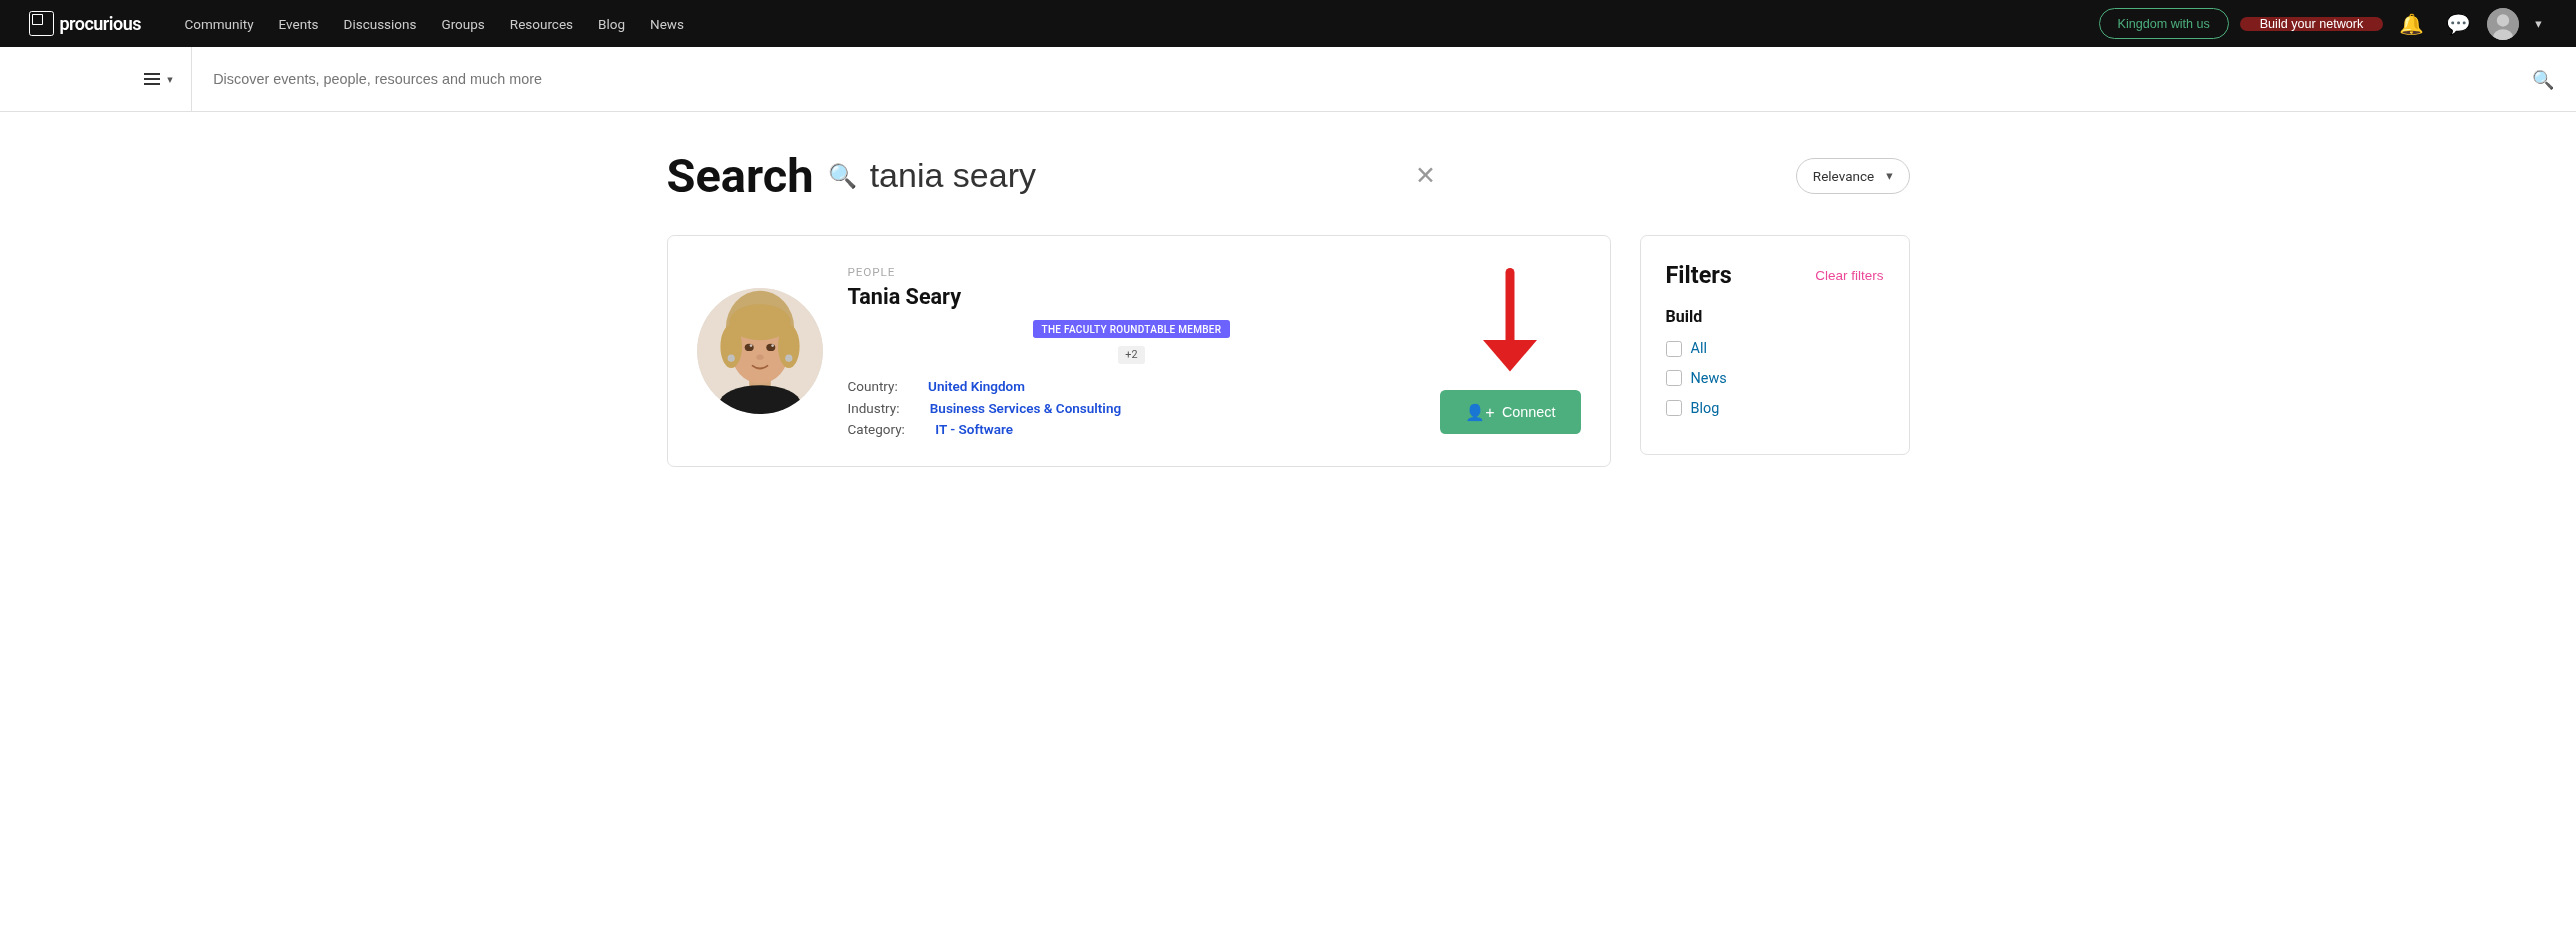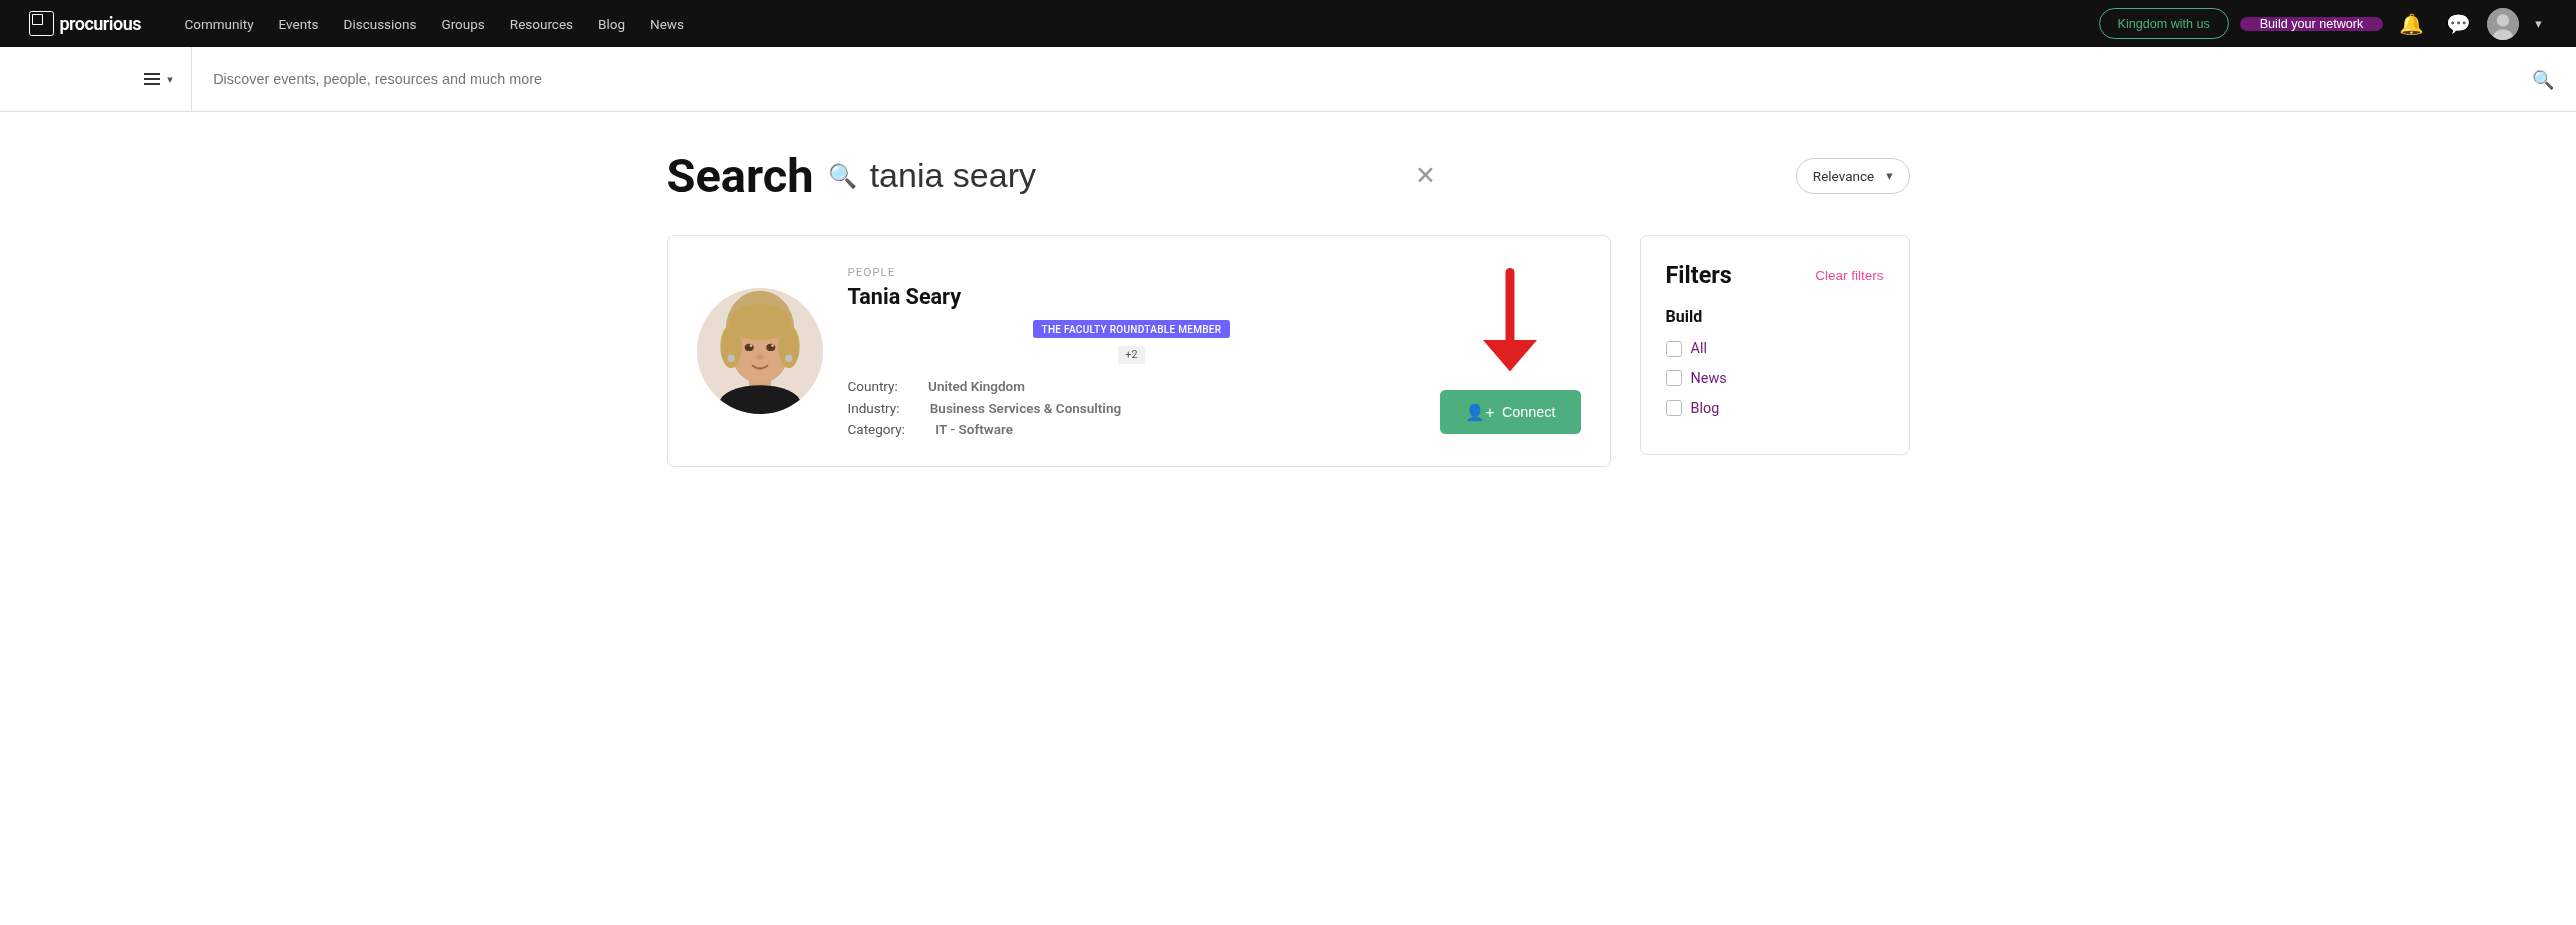"Build your network" .btn-network { background: #701a75 -> #7f1d1d }
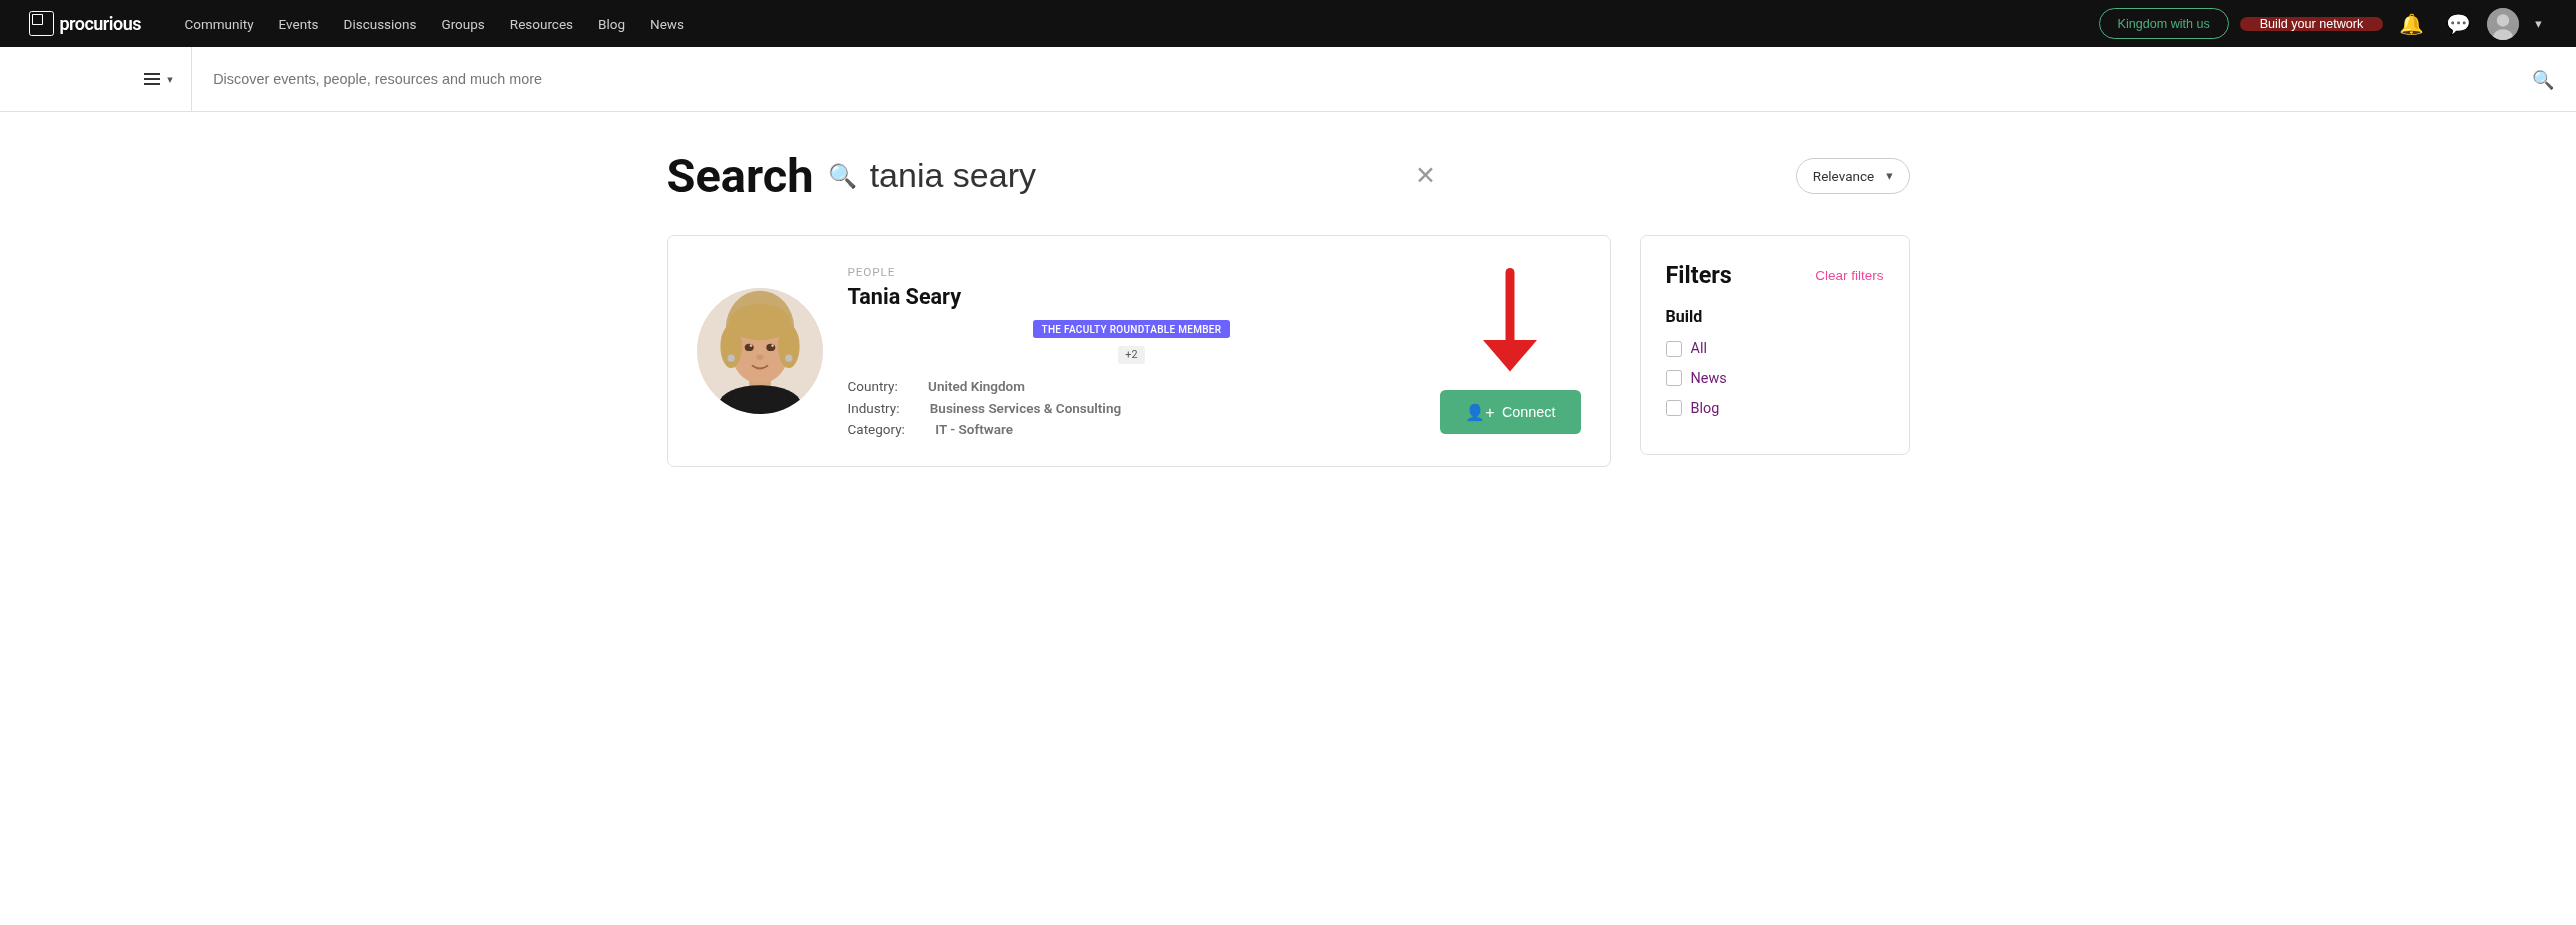"All" .filter-label { color: #701a75 -> #0369a1 }
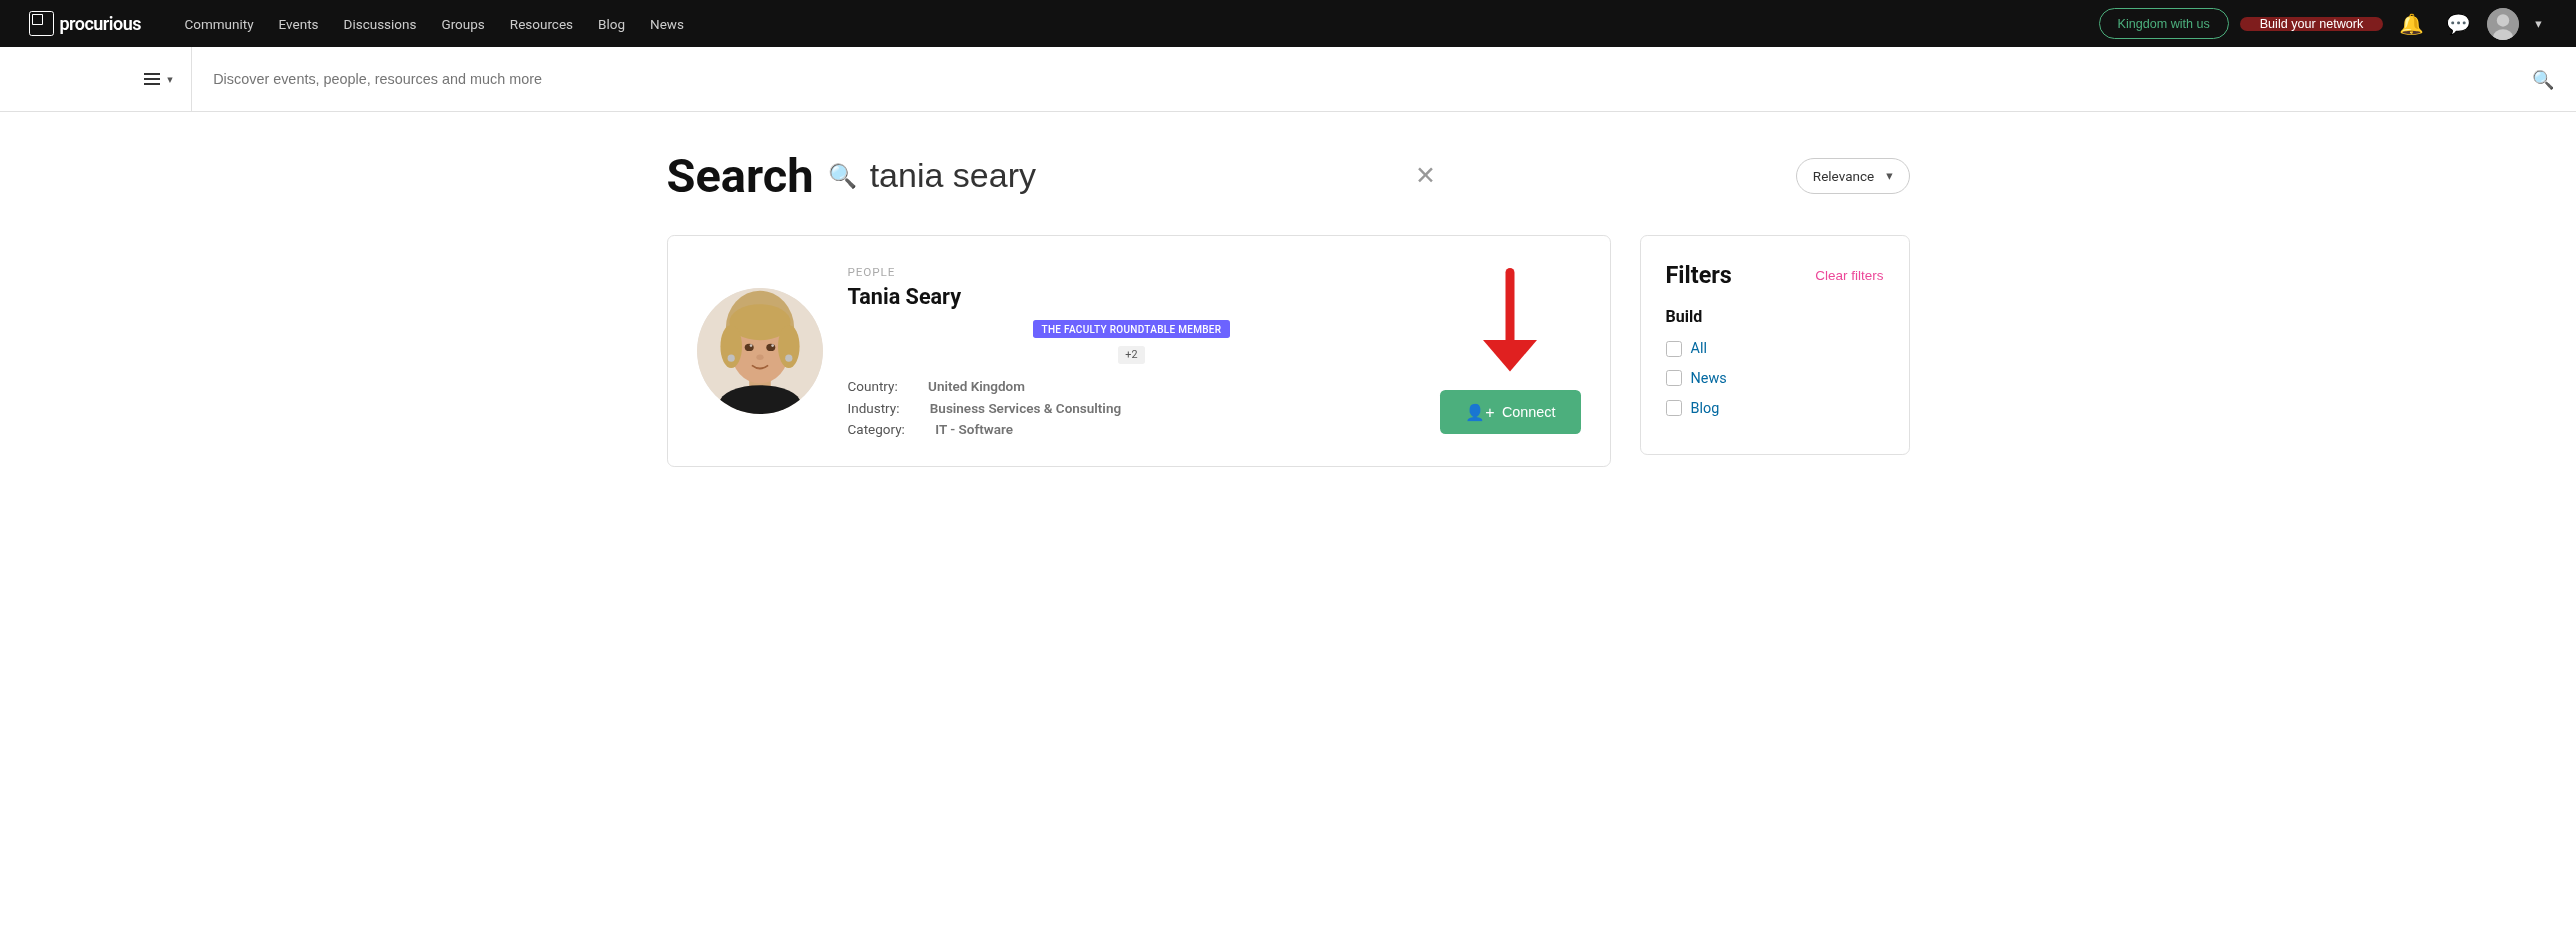"United Kingdom" .meta-line strong { color: #737373 -> #1d4ed8 }
